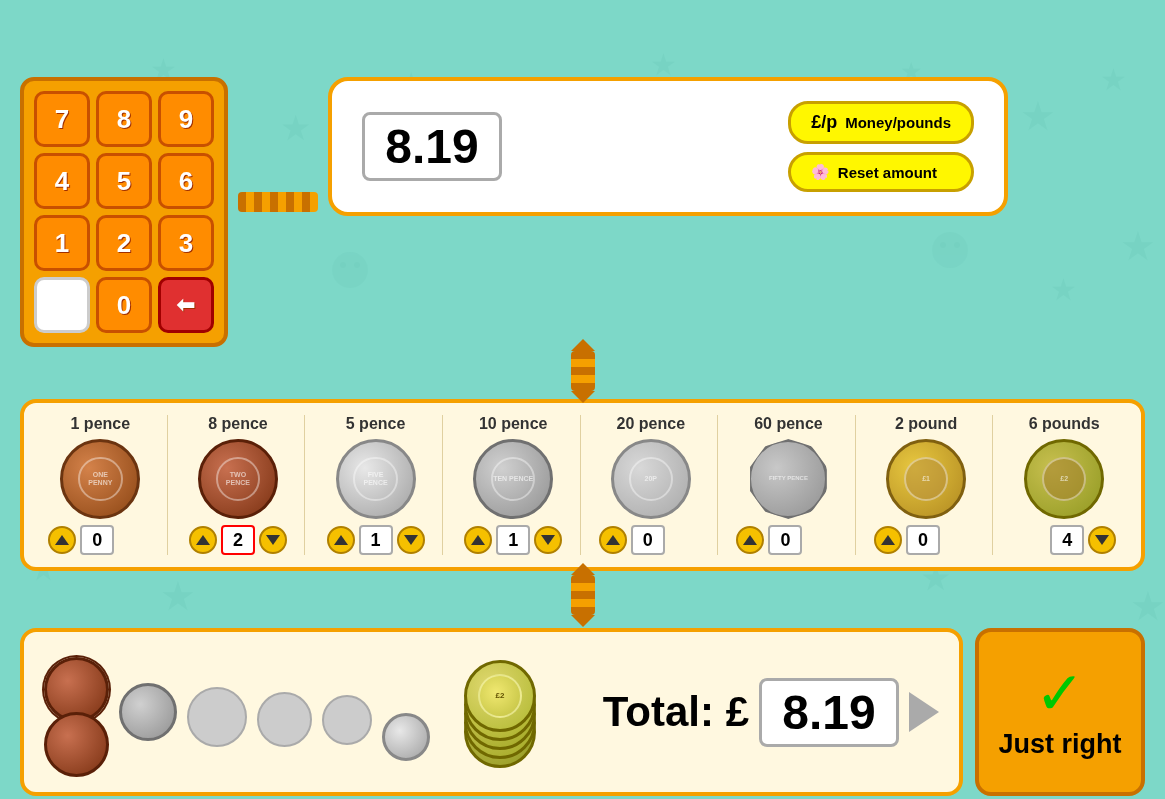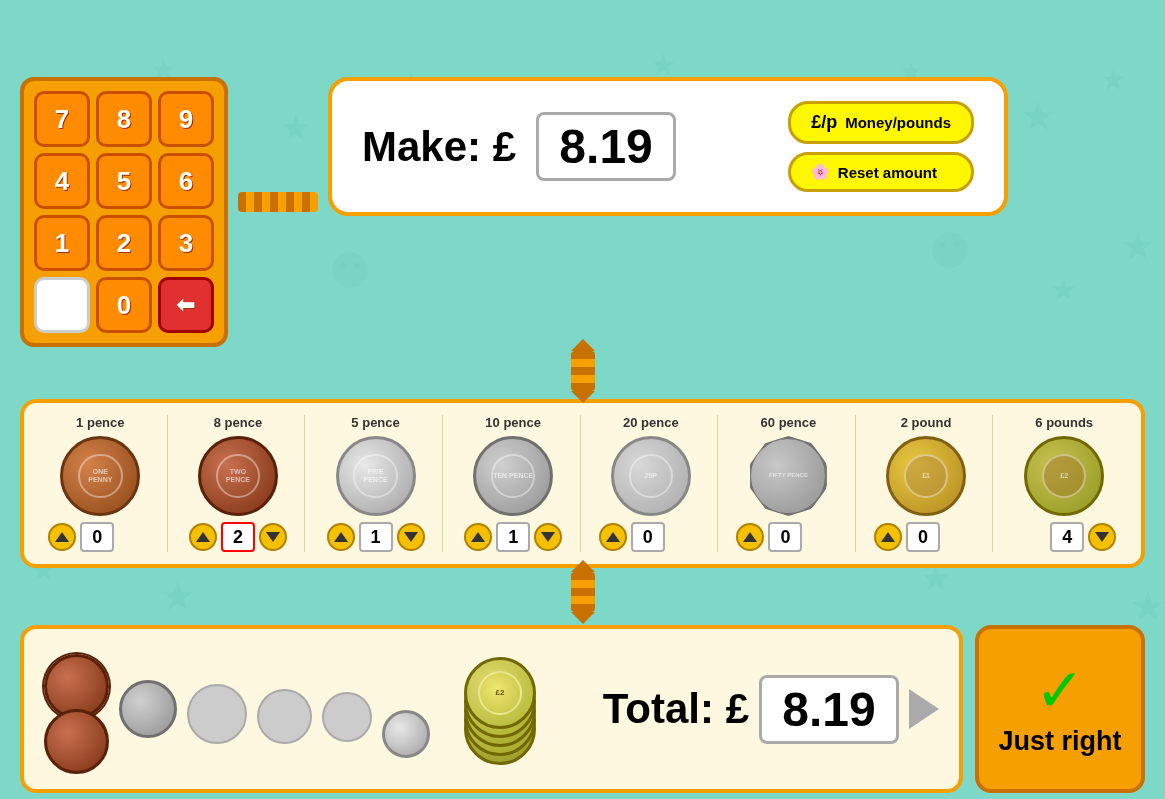"Make: £" span.make-label { html: <span>Make: £</span> -> none }
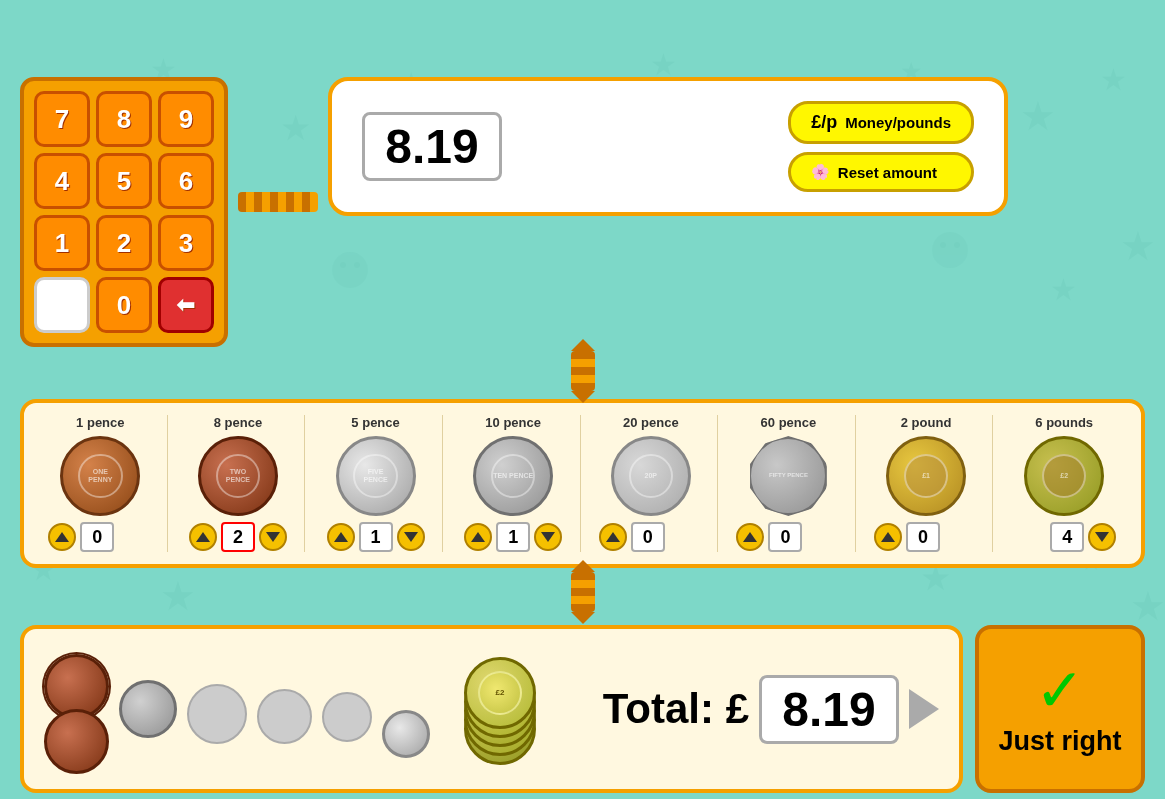"1 pence" .coin-label { font-size: 13px -> 16px }
